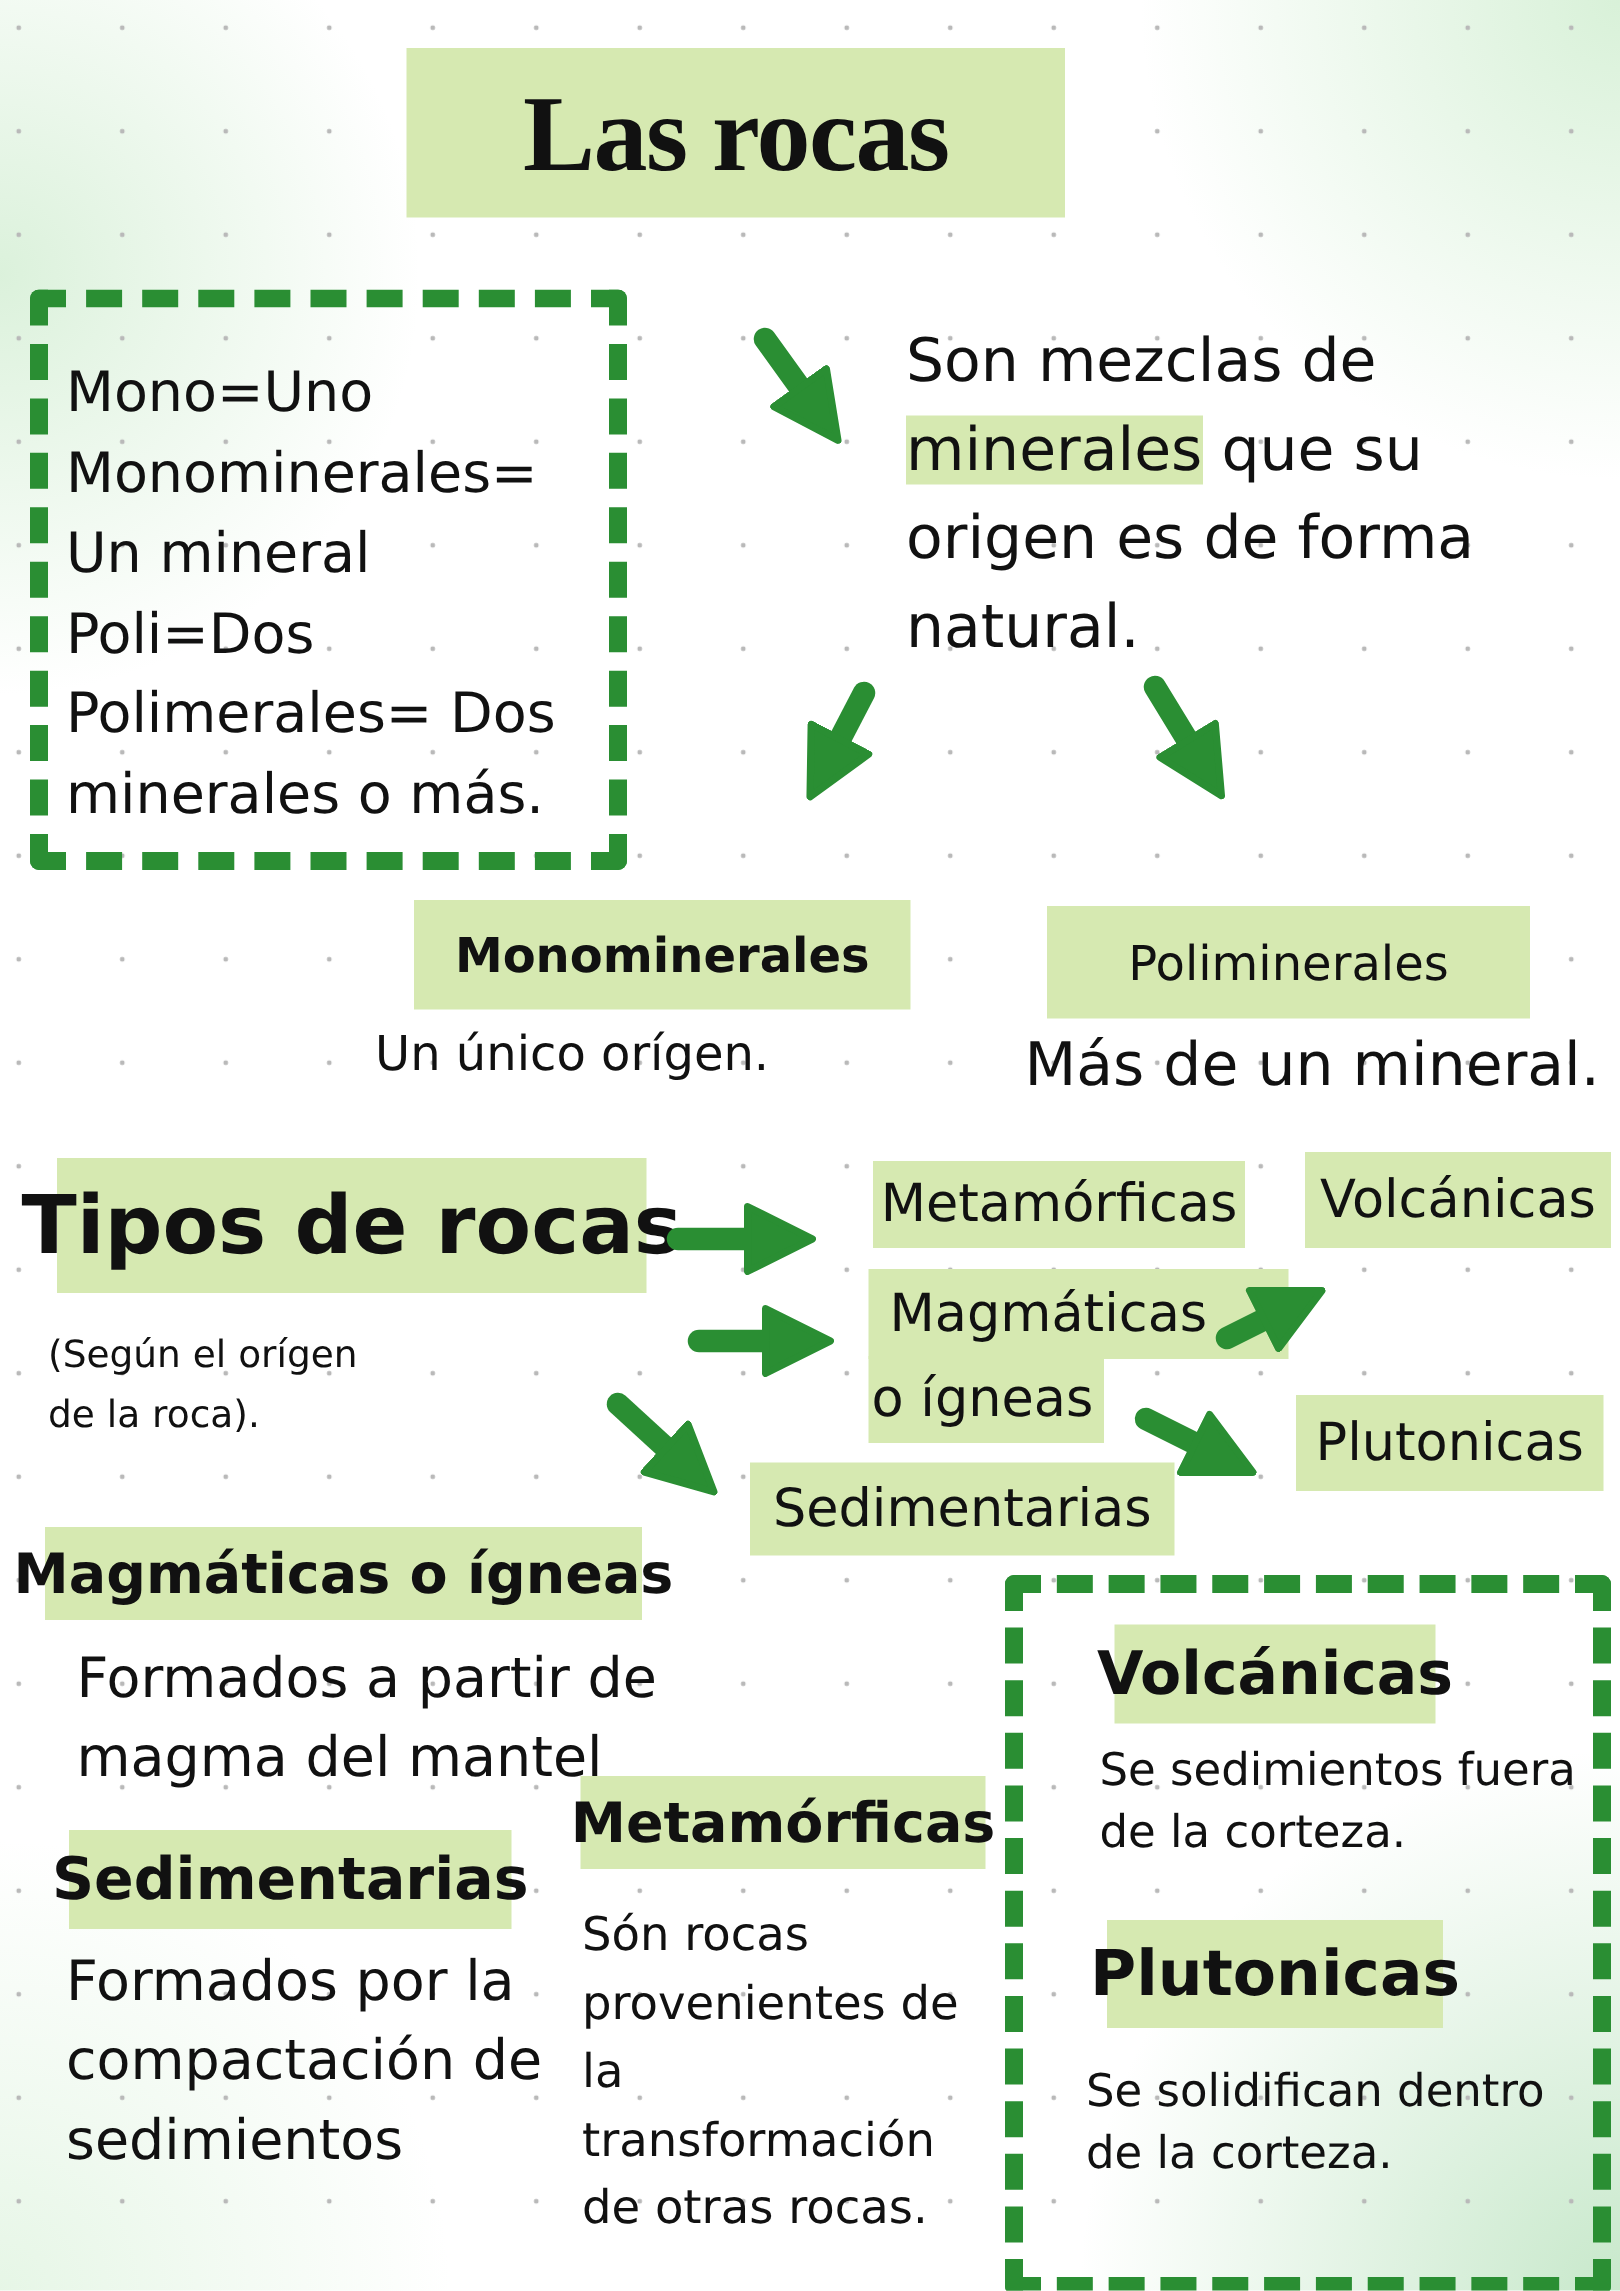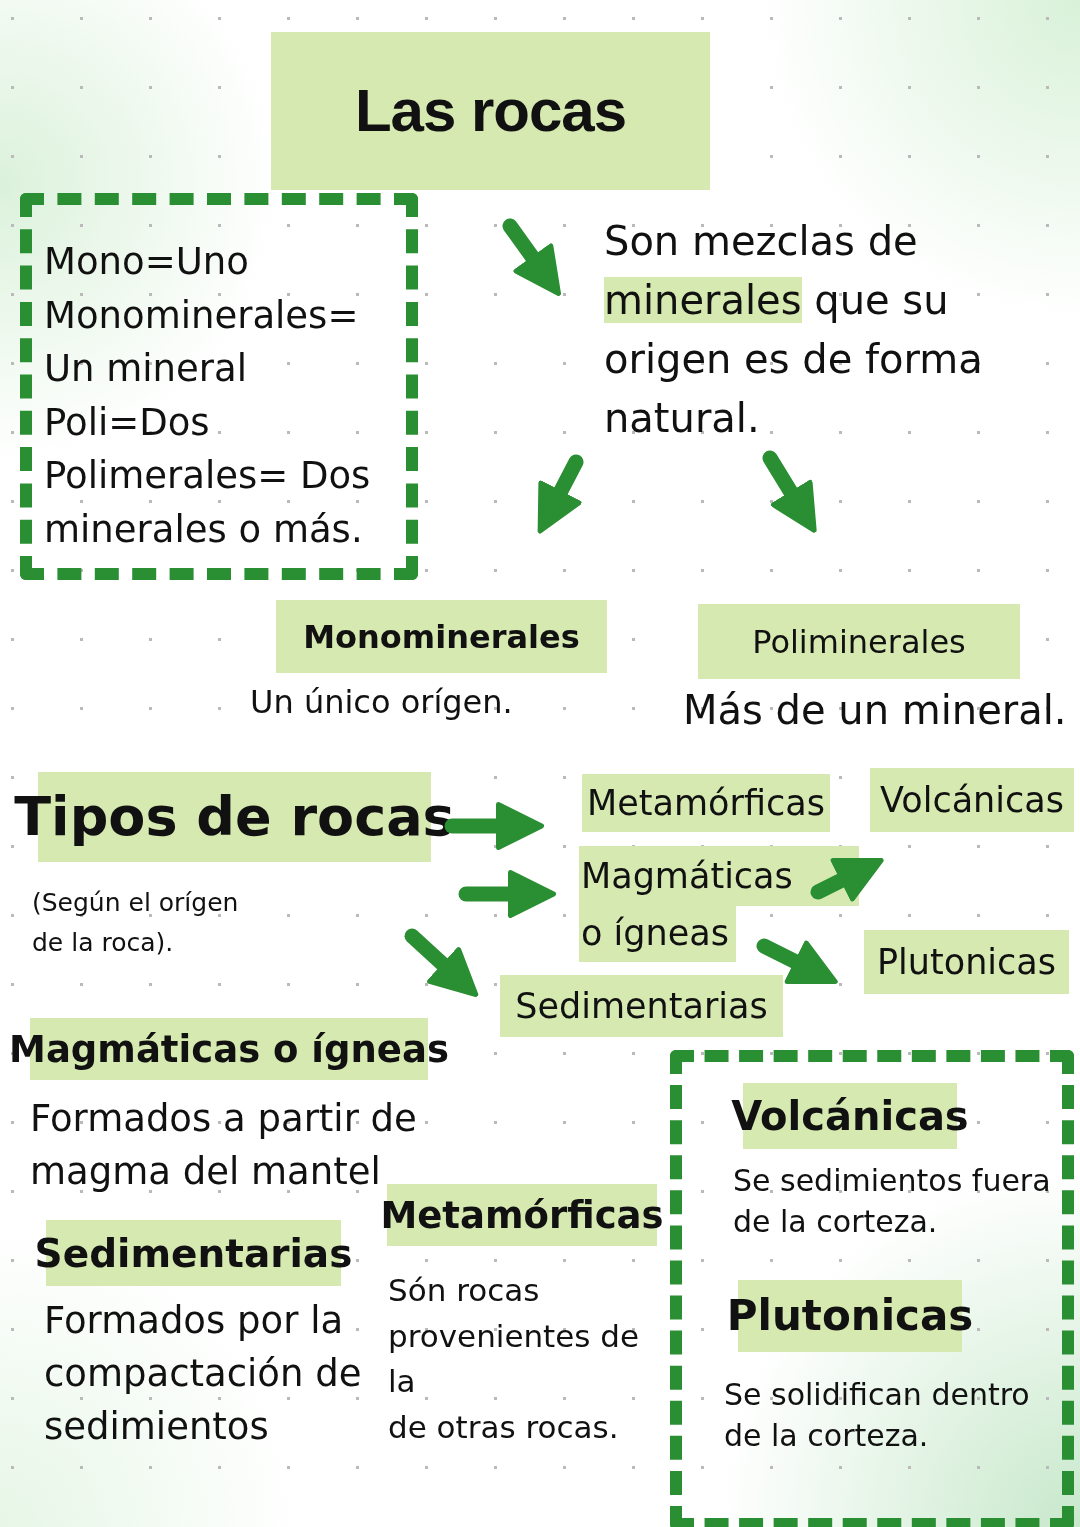"Las rocas" .title { font-family: Liberation Sans, sans-serif -> Liberation Serif, serif; font-size: 60px -> 72px; height: 158px -> 113px }
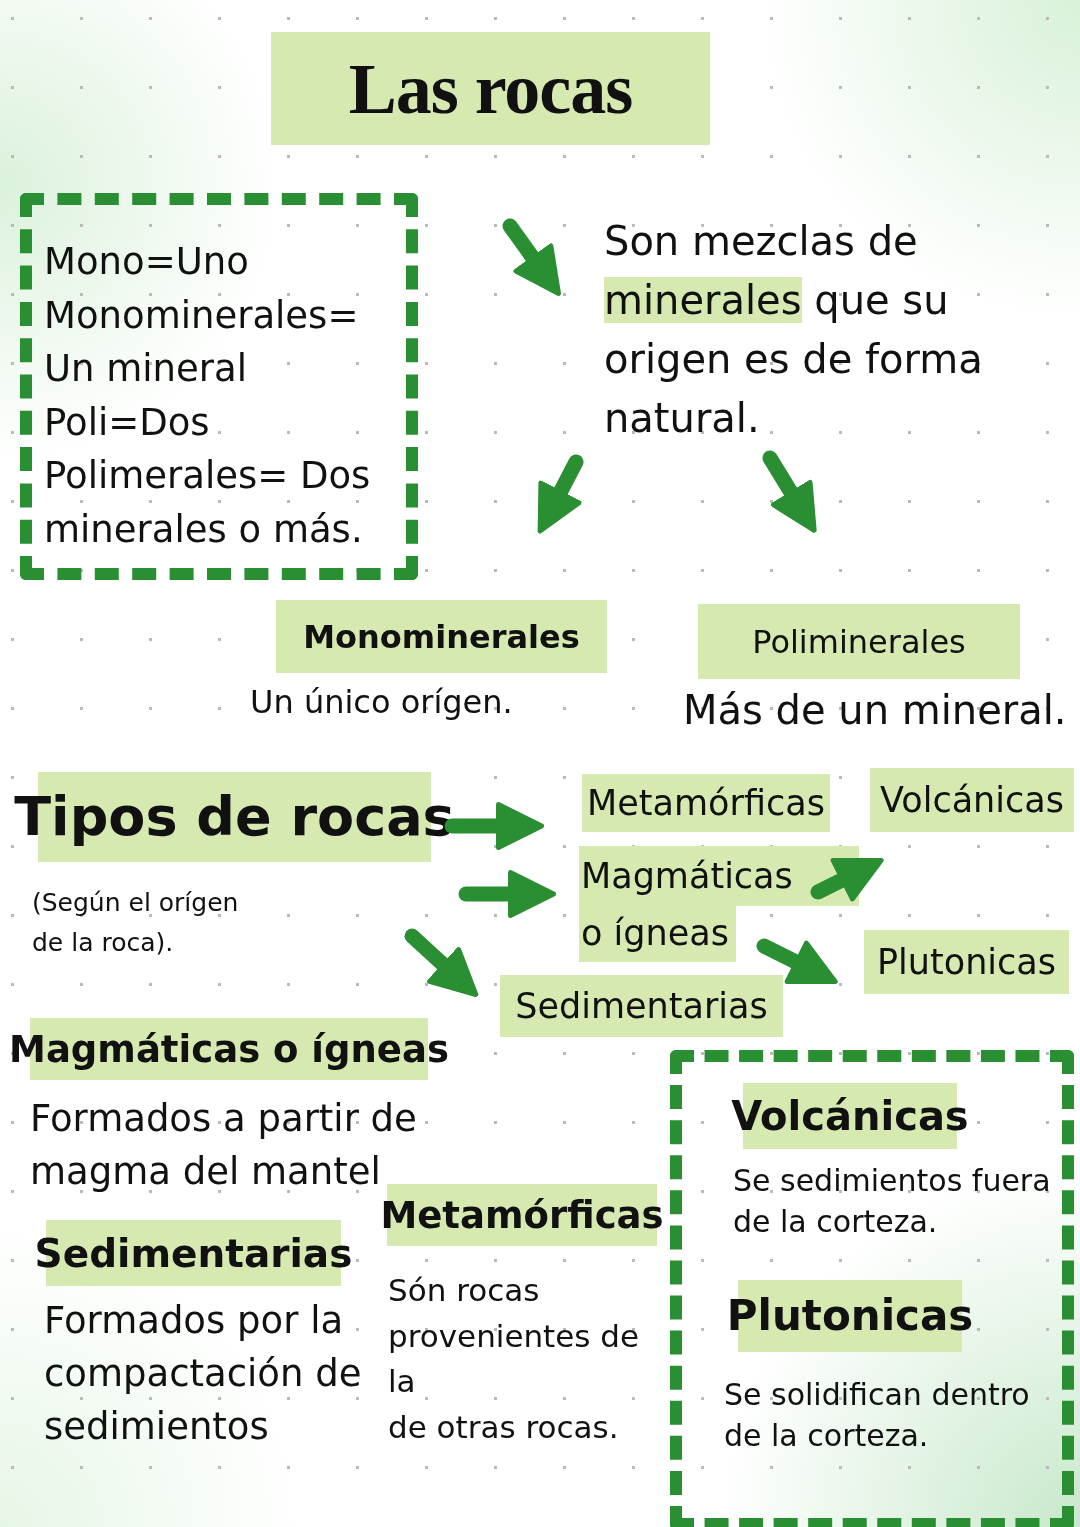"Magmáticas" .tag-mag1 { padding-left: 2px -> 14px }
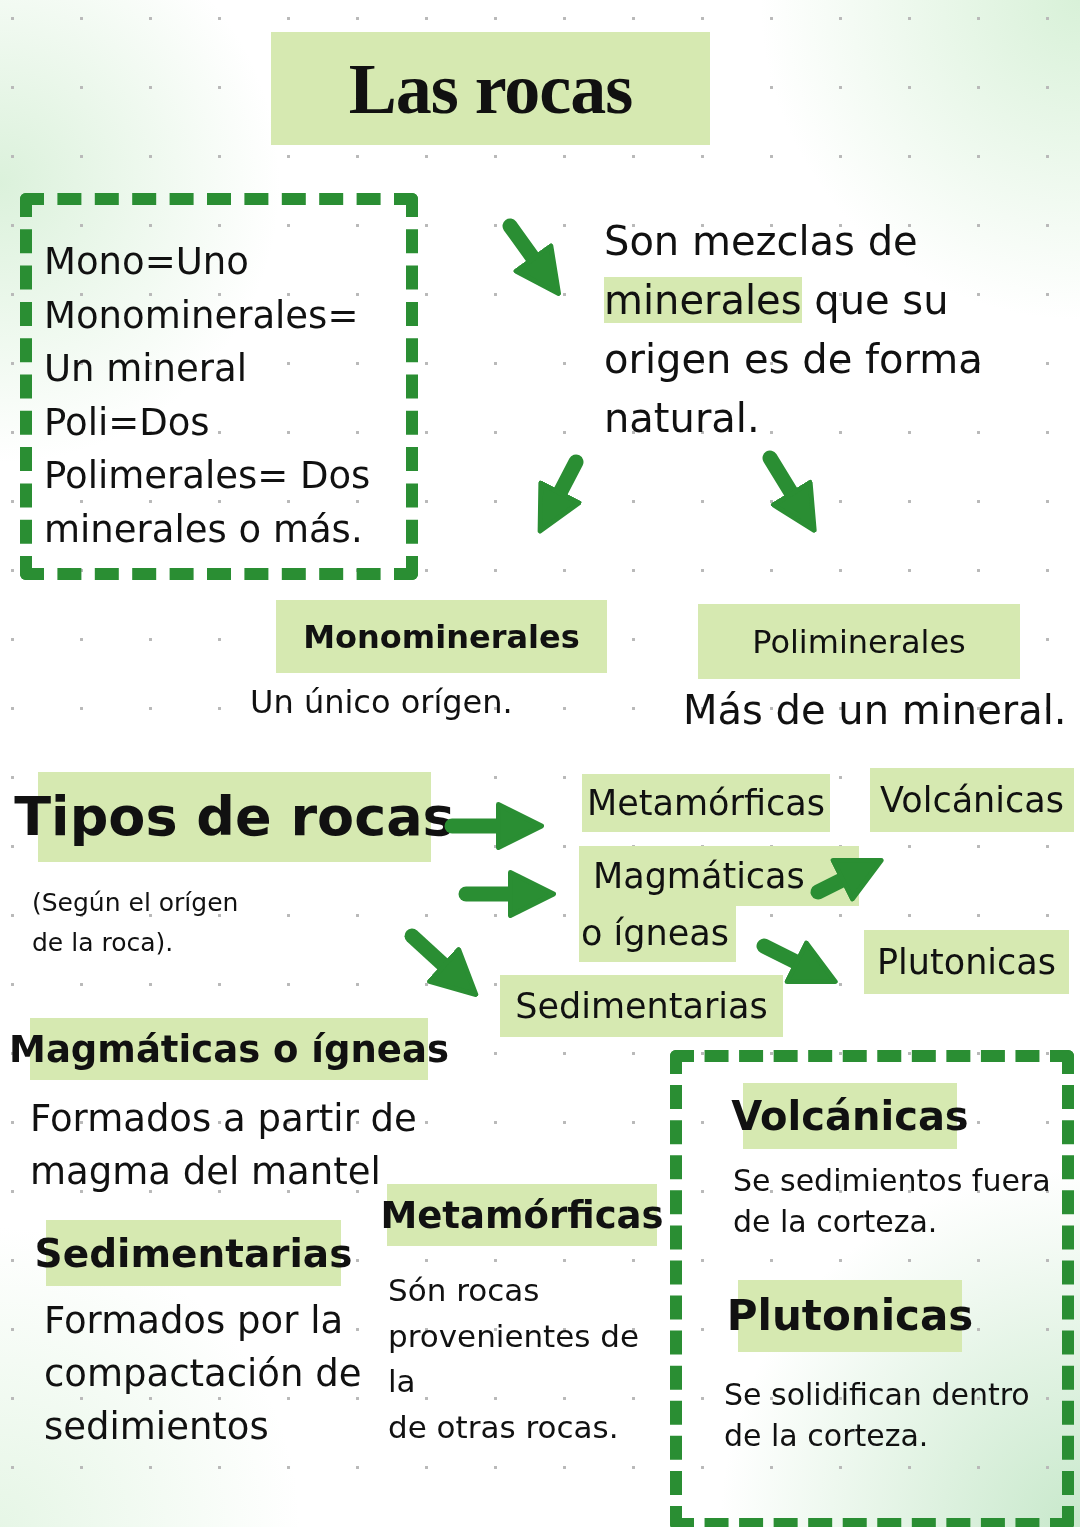"Formados a partir de" .p-magig div { margin-left: none -> 21px }
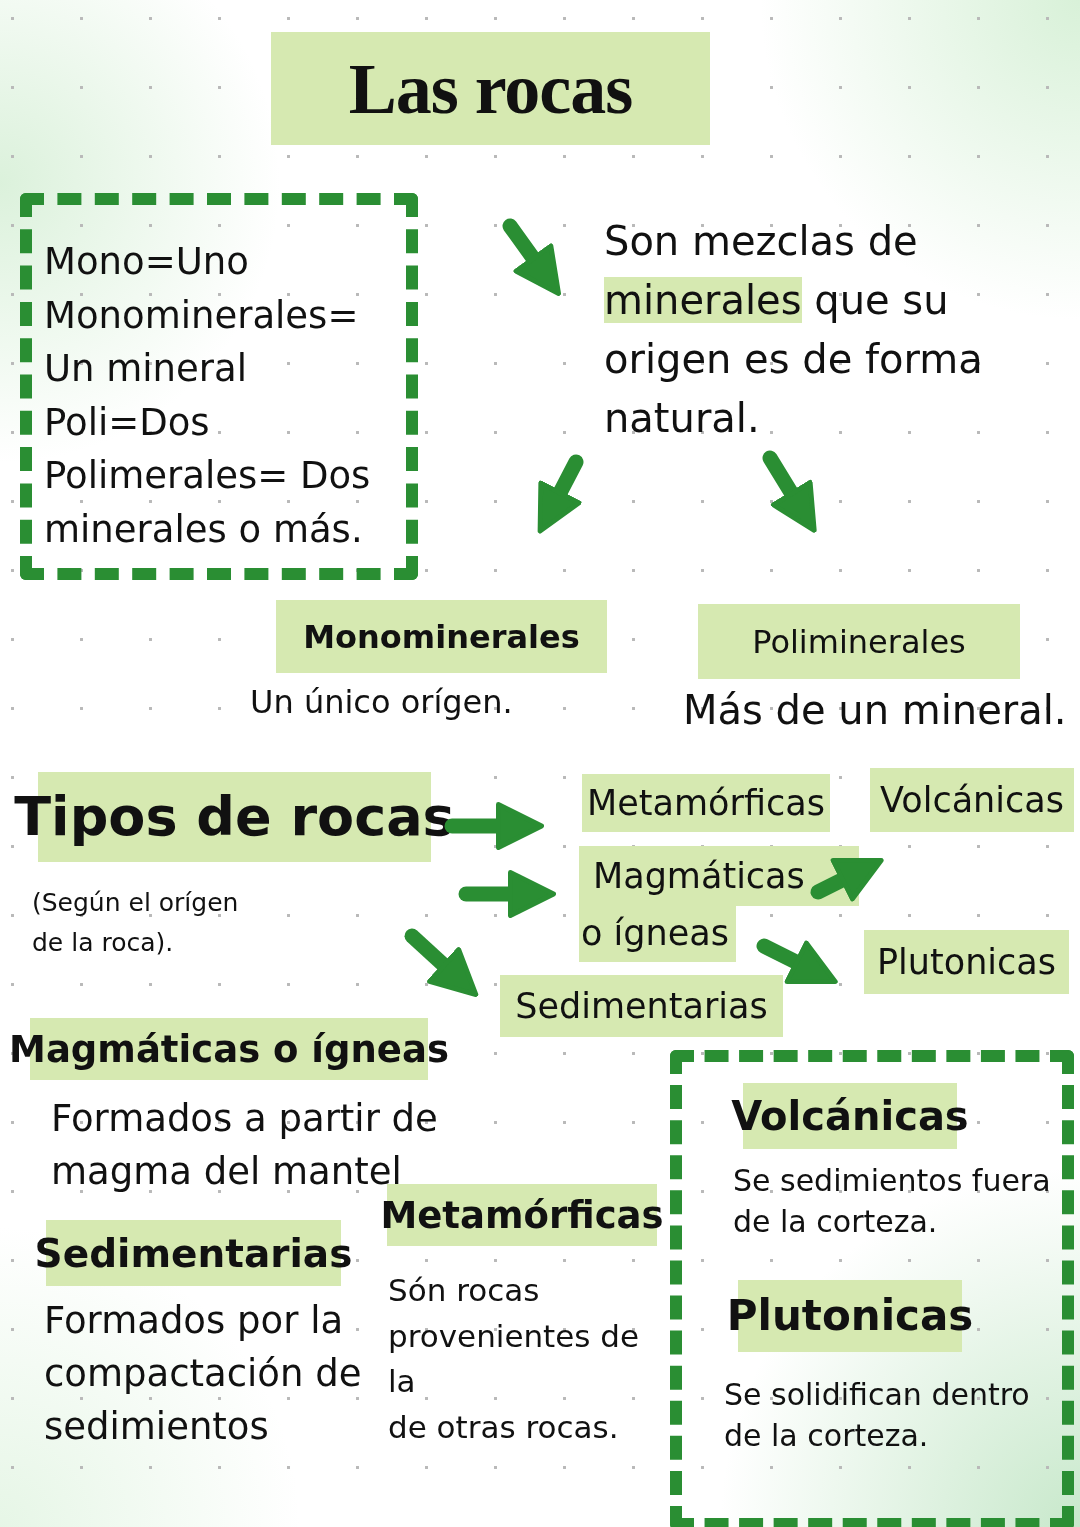"transformación" div { html: none -> <div>transformación</div> }
